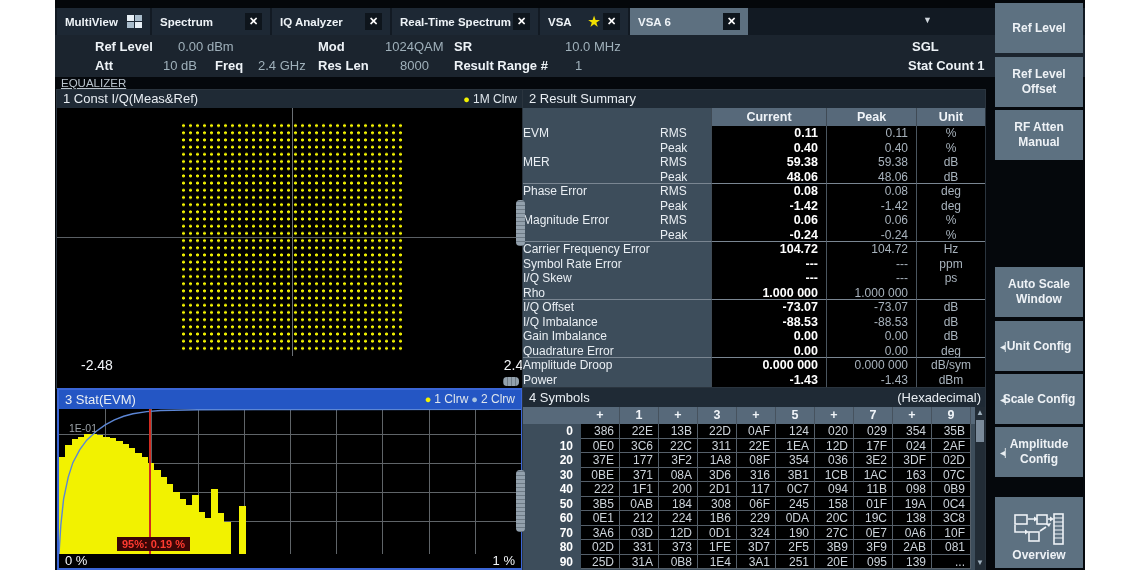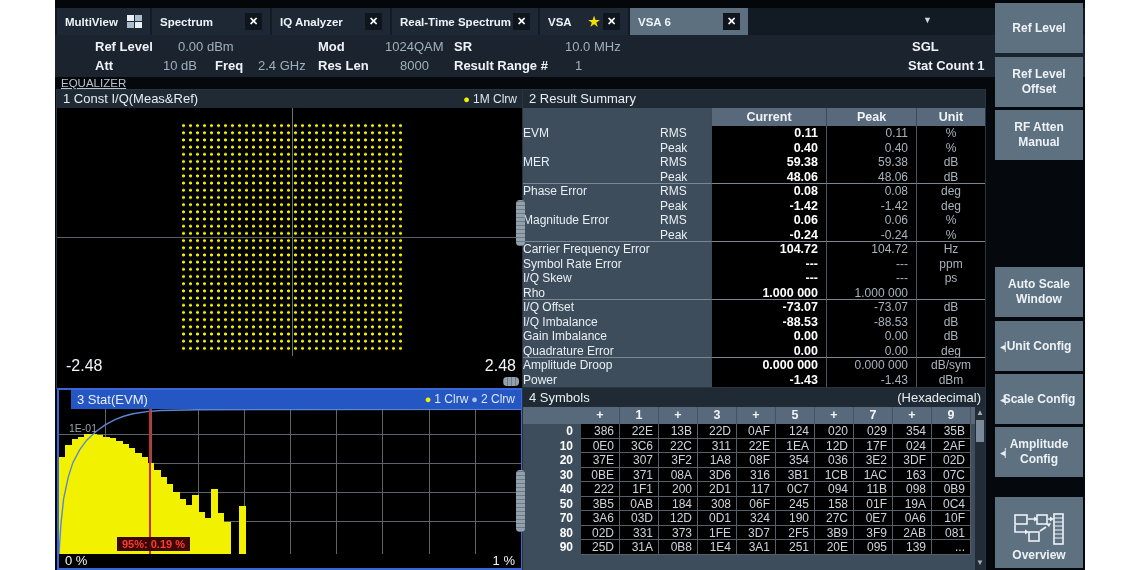"-2.48" .caxis { font-size: 16px -> 14px; left: 1px -> 16px }
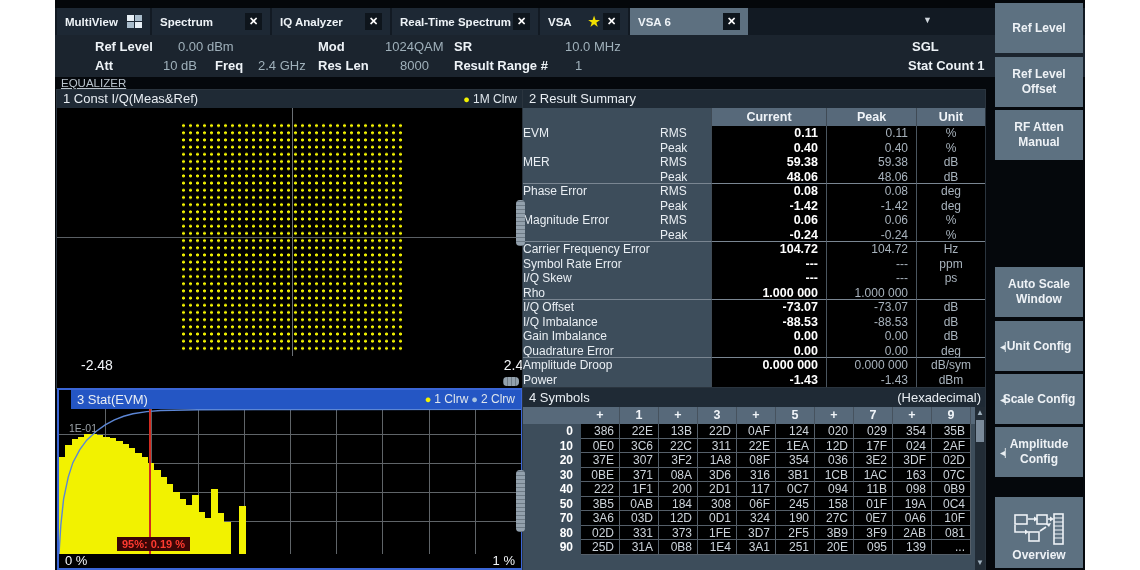"3 Stat(EVM)" #p3 .ptitle { margin-left: 12px -> none }
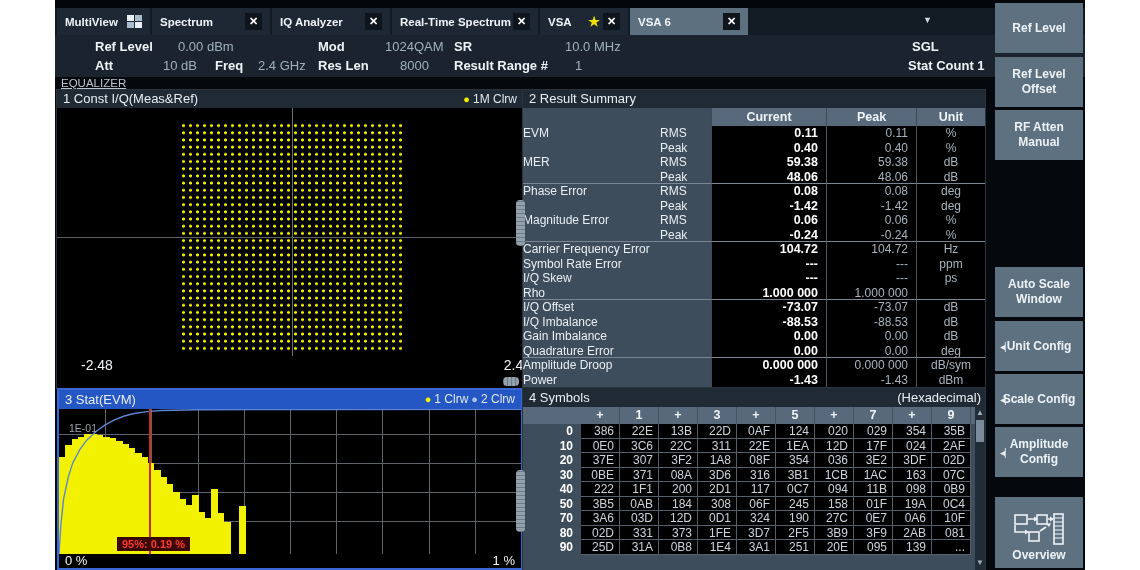"307" span.c-hex { text: 307 -> 177 }
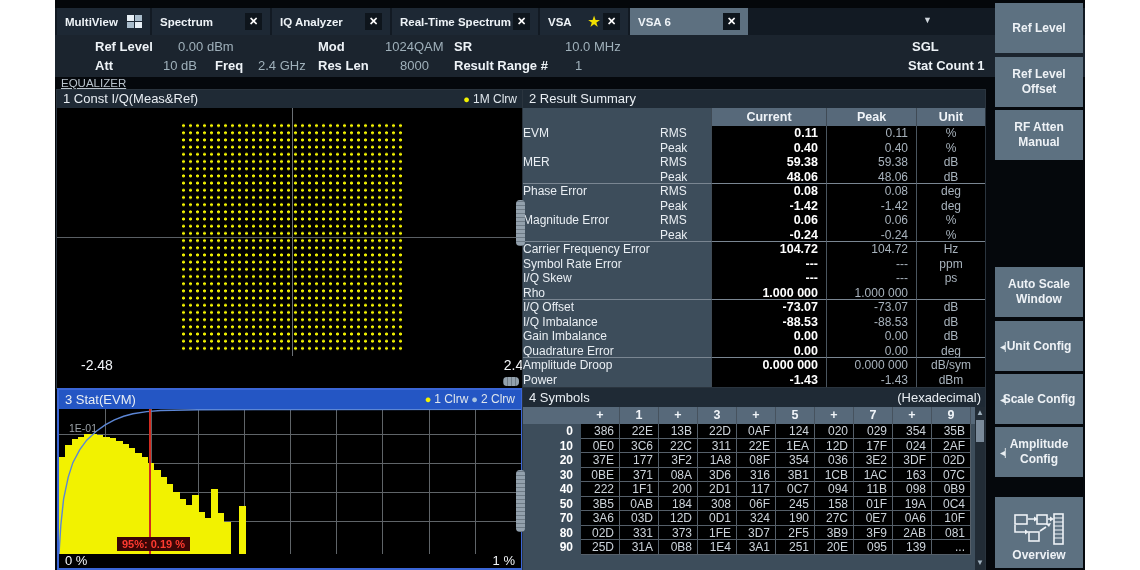"60" div.trow { html: none -> <div> <span>60</span> <span>0E1</span> <span>212</span> <span>224</span> <span>1B6</span> <span>229</span> <span>0DA</span> <span>20C</span> <span>19C</span> <span>138</span> <span>3C8</span> </div> }
